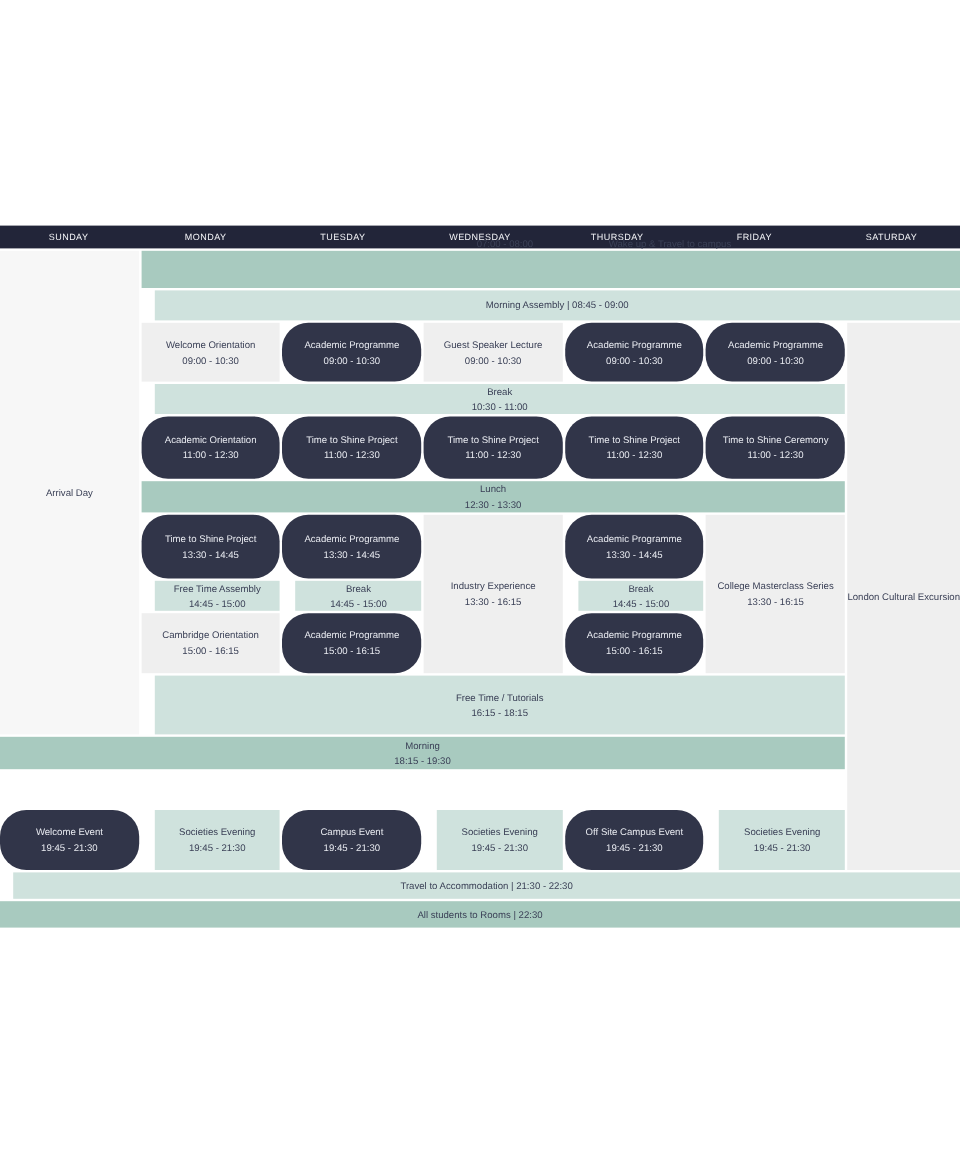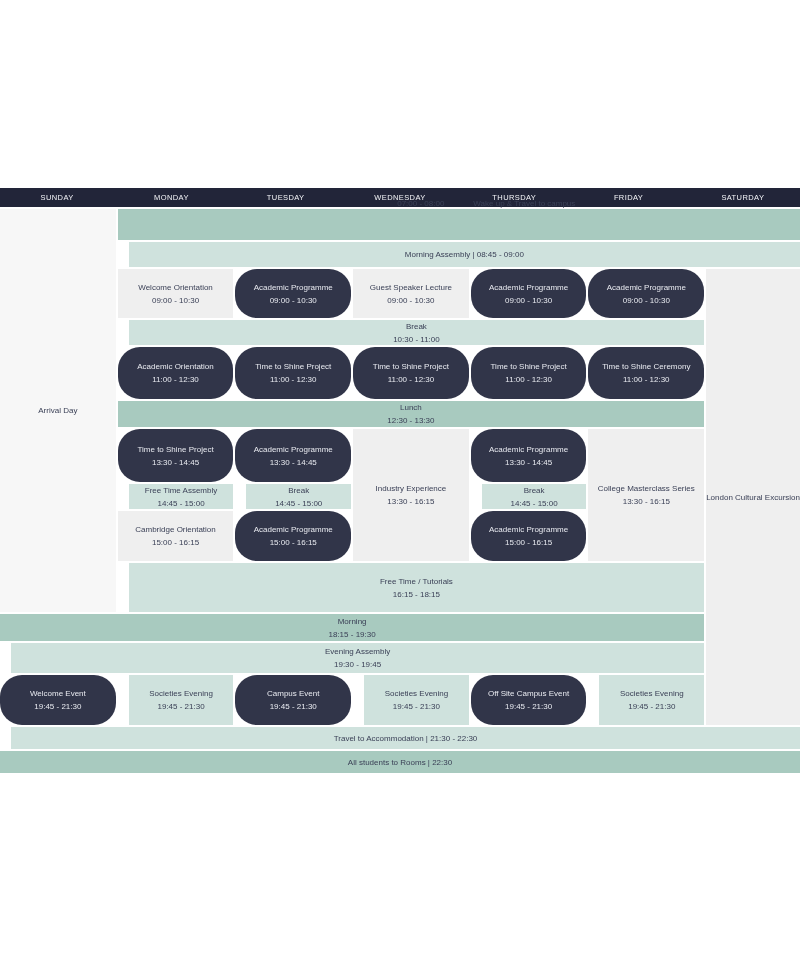"Wake up & Travel to" .wake-grid .l { margin-left: none -> 34px }
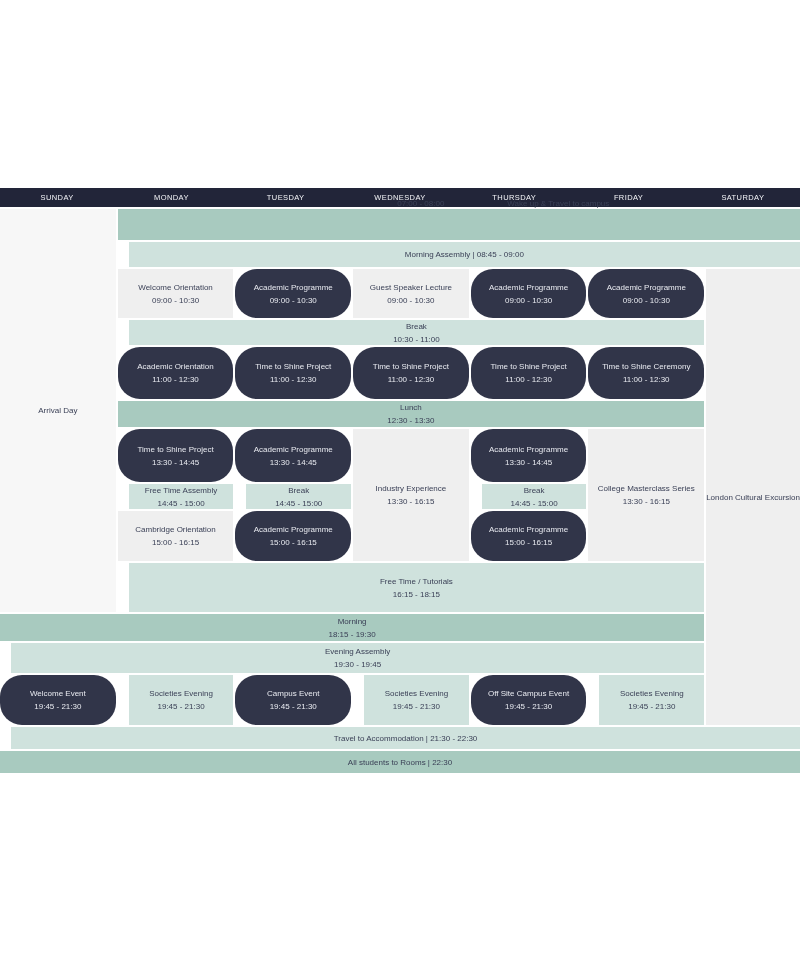"Evening Assembly" div.cell { html: <div> <span>Evening Assembly</span> <span>19:30 - 19:45</span> </div> -> none }
